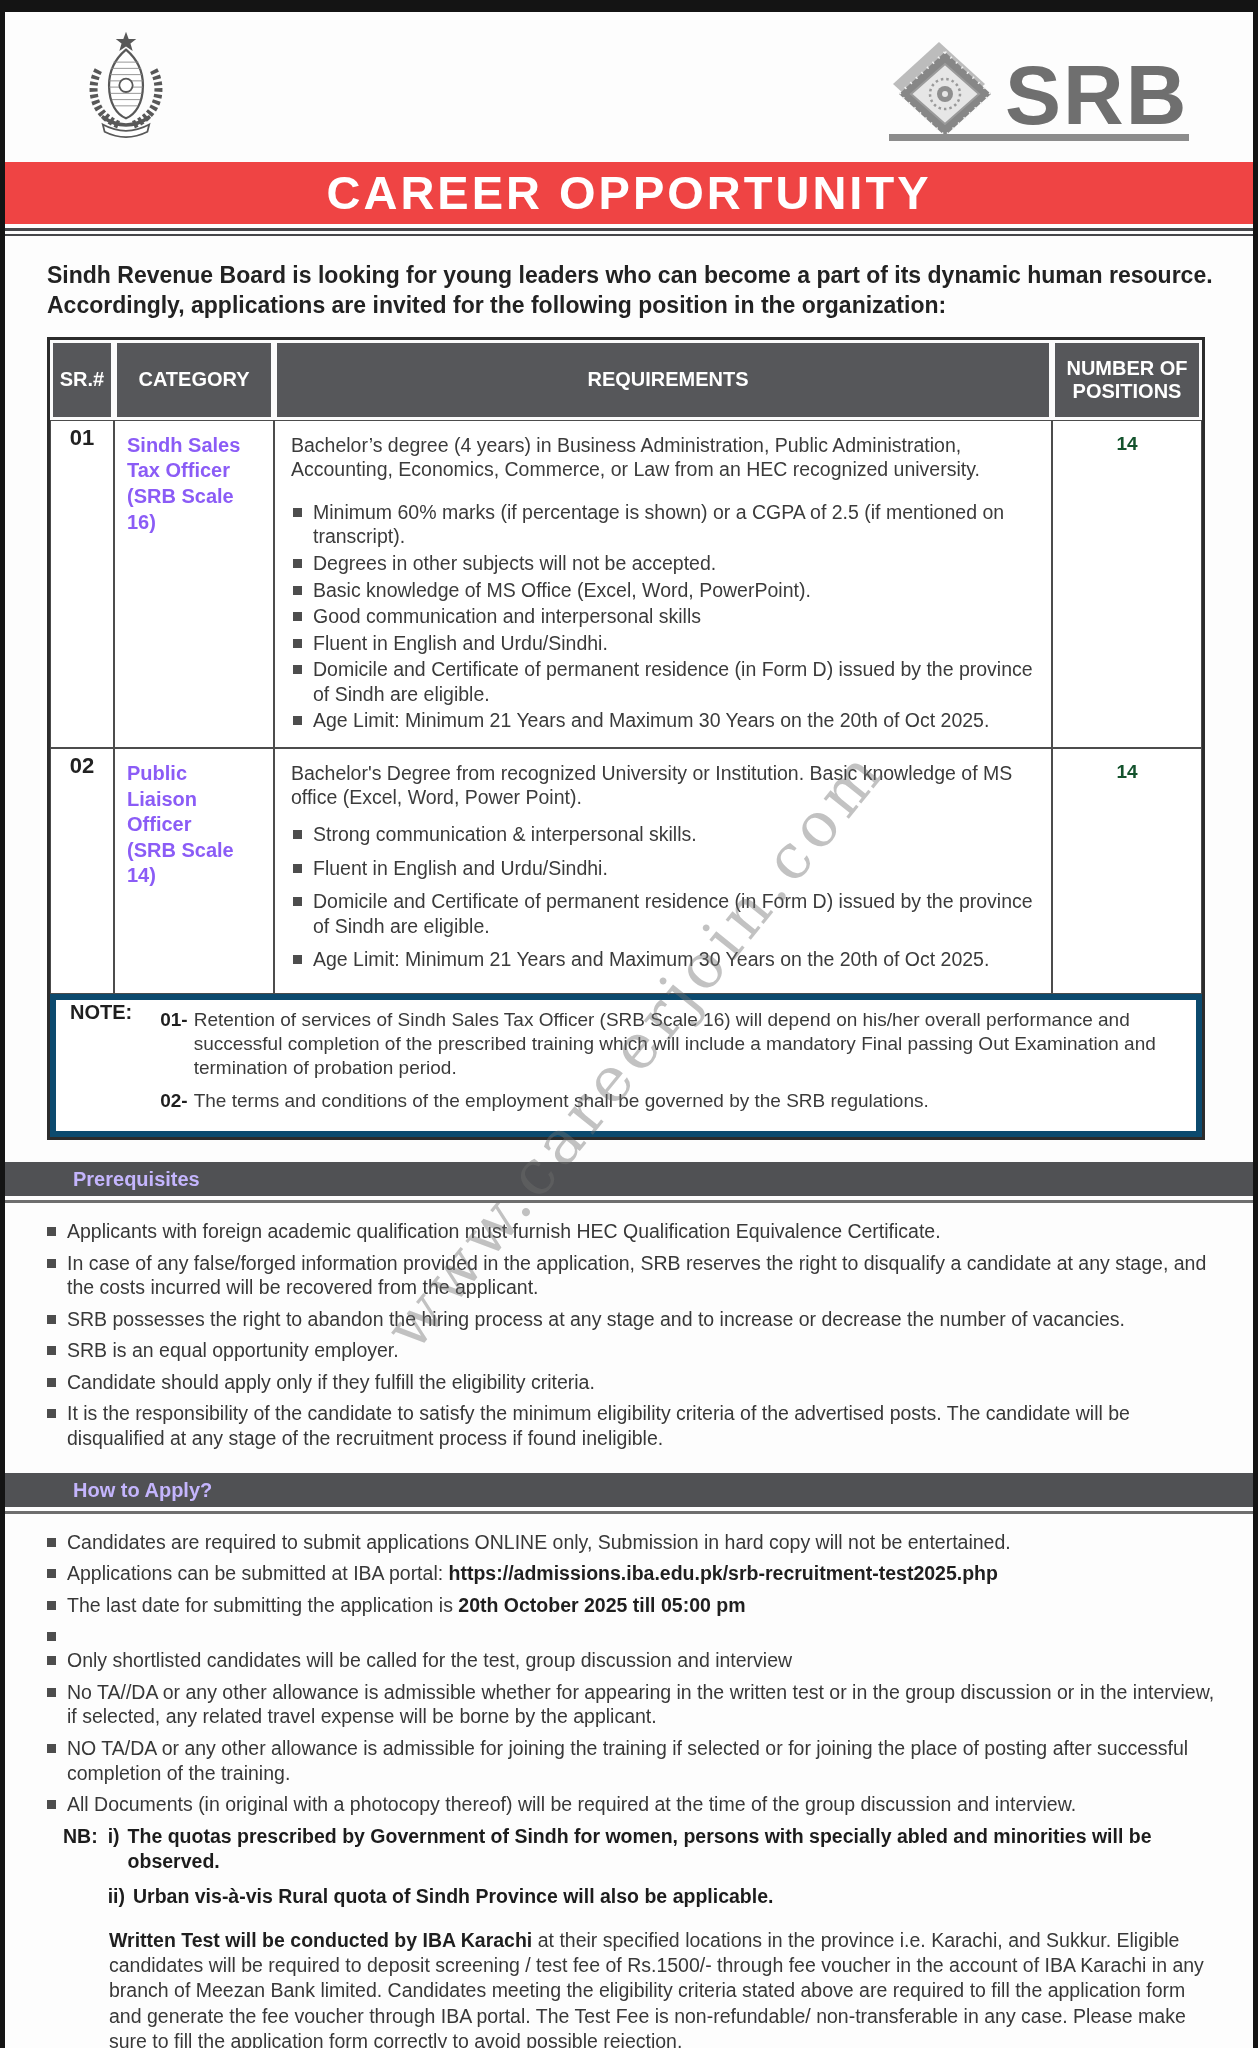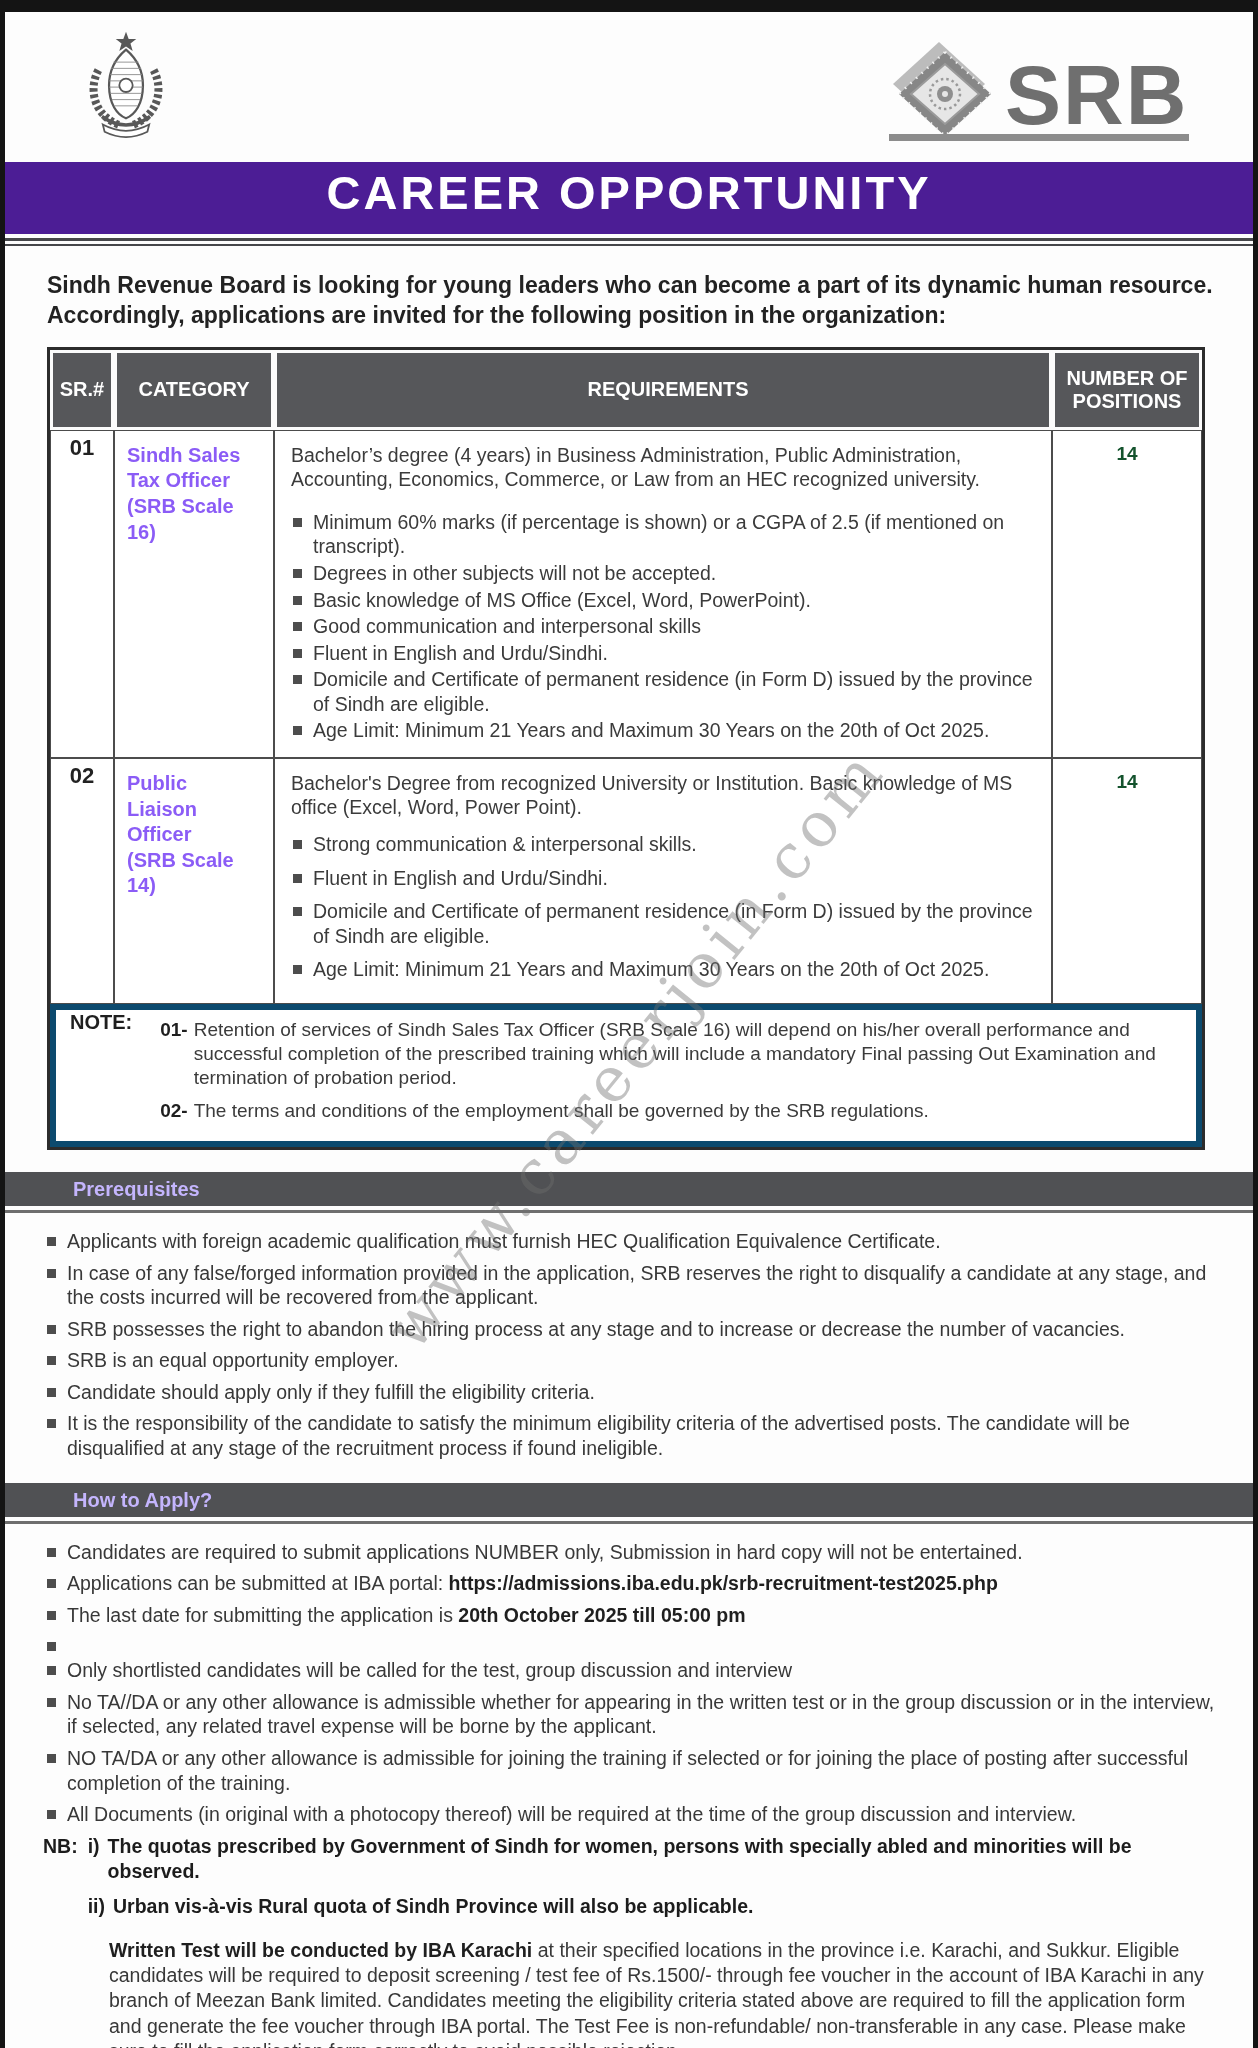"CAREER OPPORTUNITY" .banner { background: #4c1d95 -> #ef4444; height: 72px -> 62px }
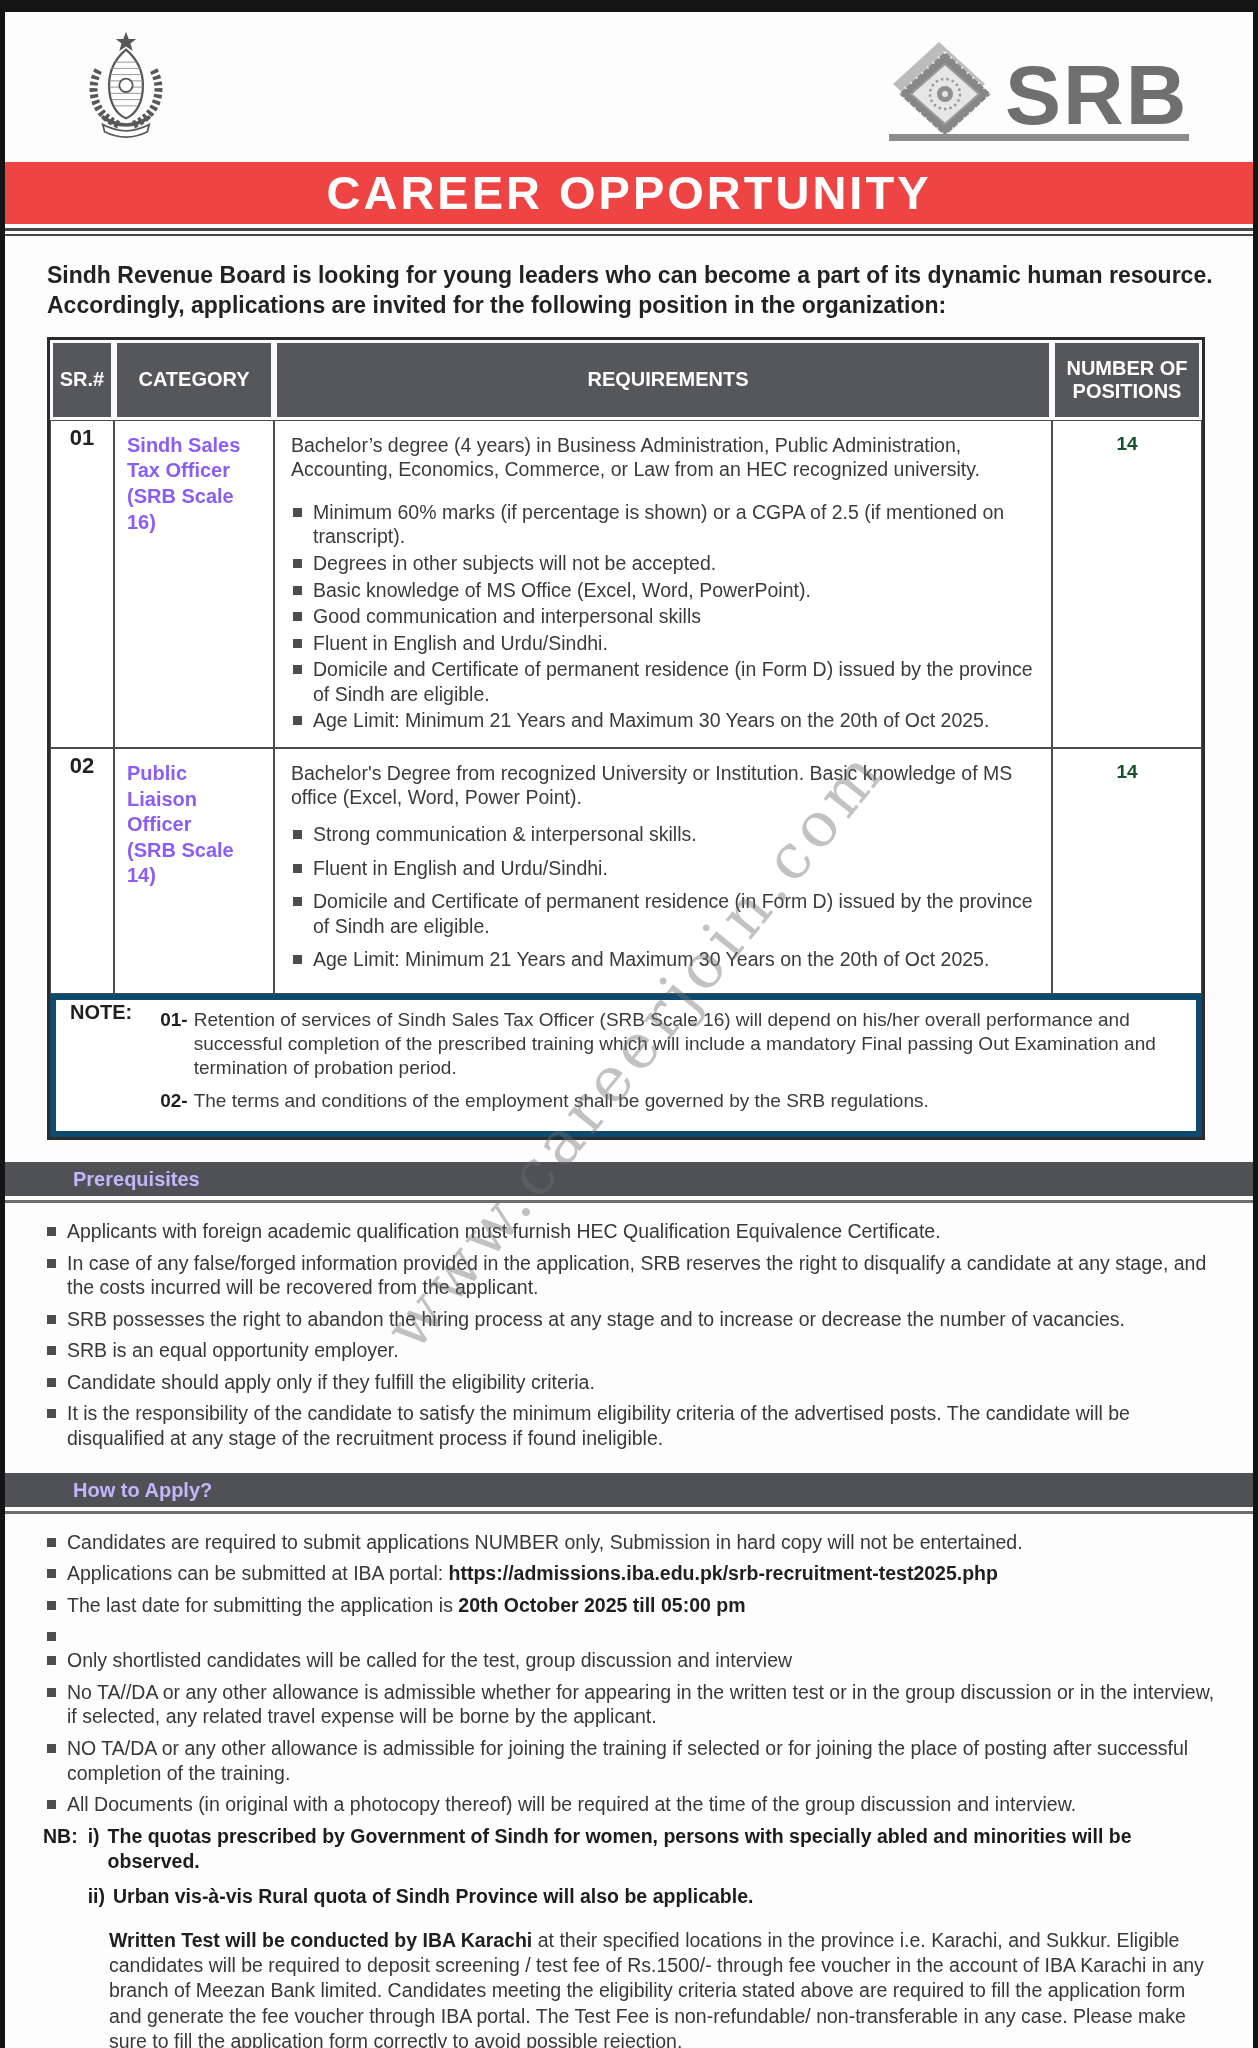"Candidates are required to submit" span { text: NUMBER -> ONLINE }
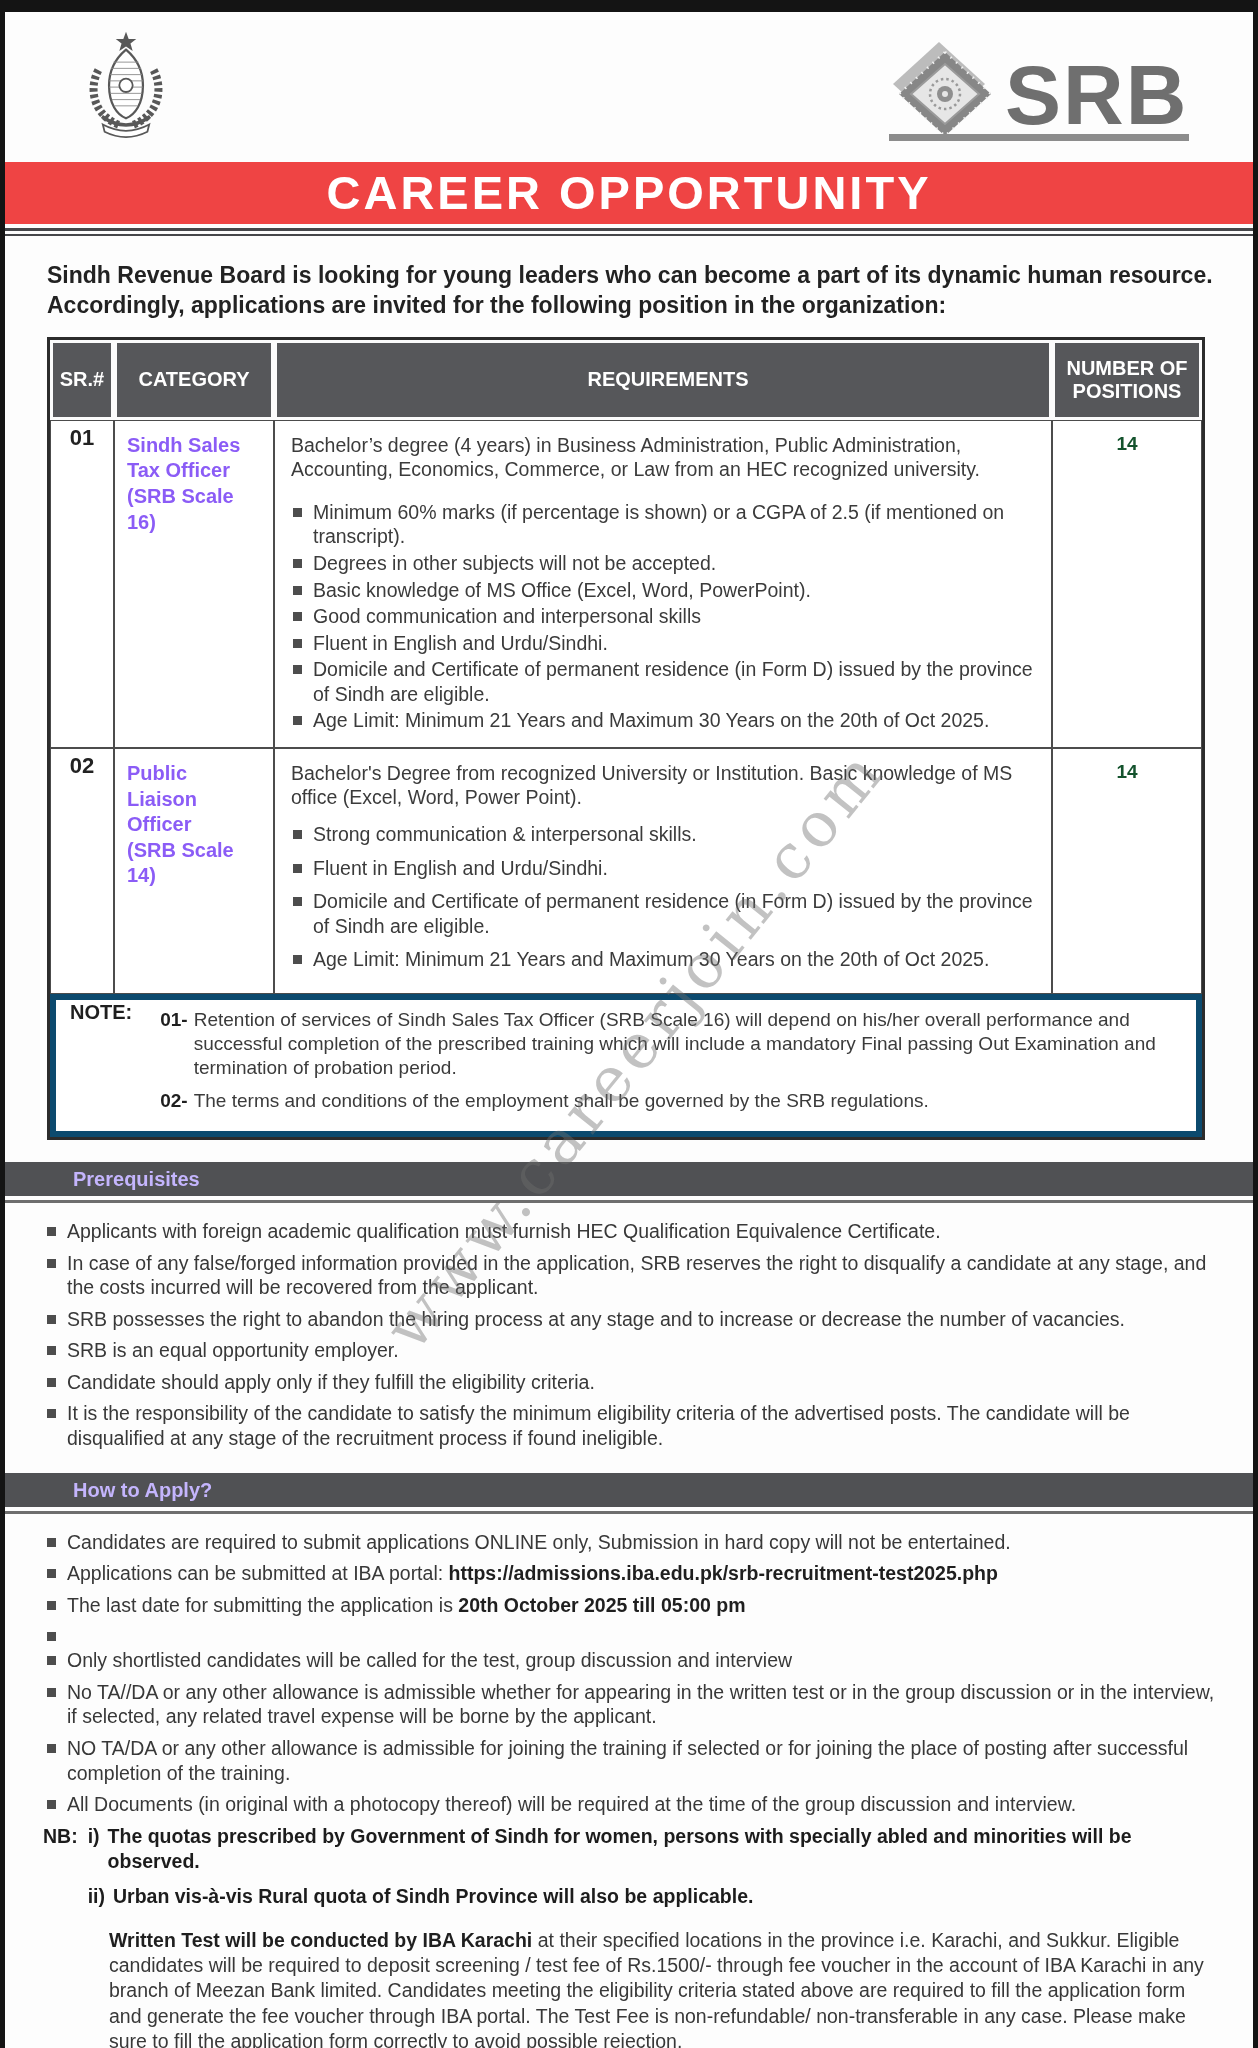"NB:" .nb { margin: 6px 34px 0 38px -> 6px 34px 0 58px }
